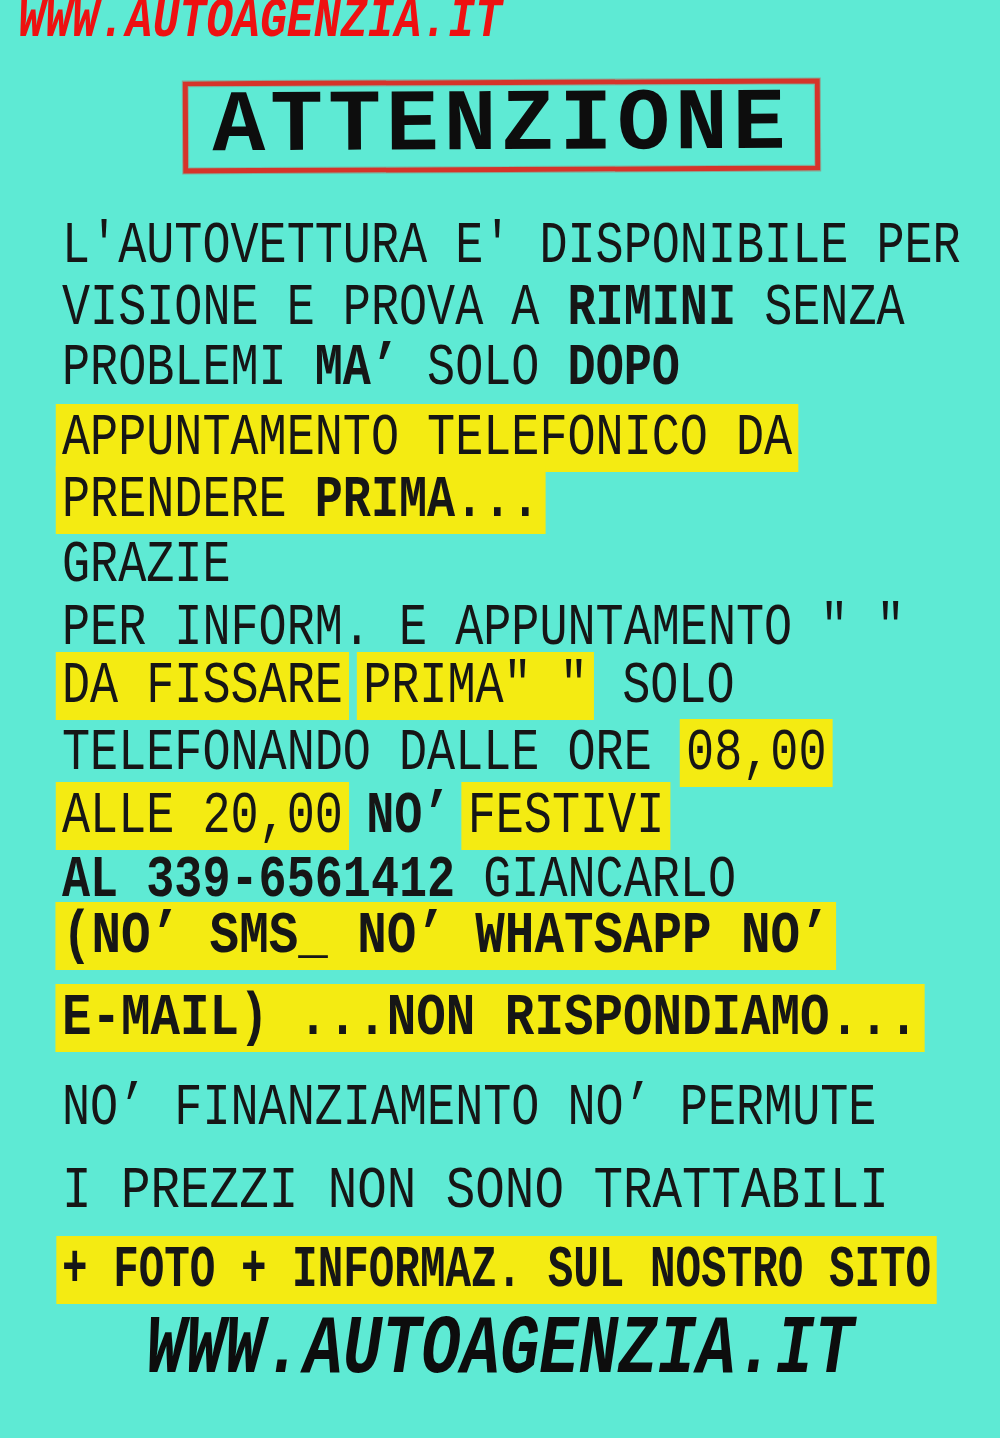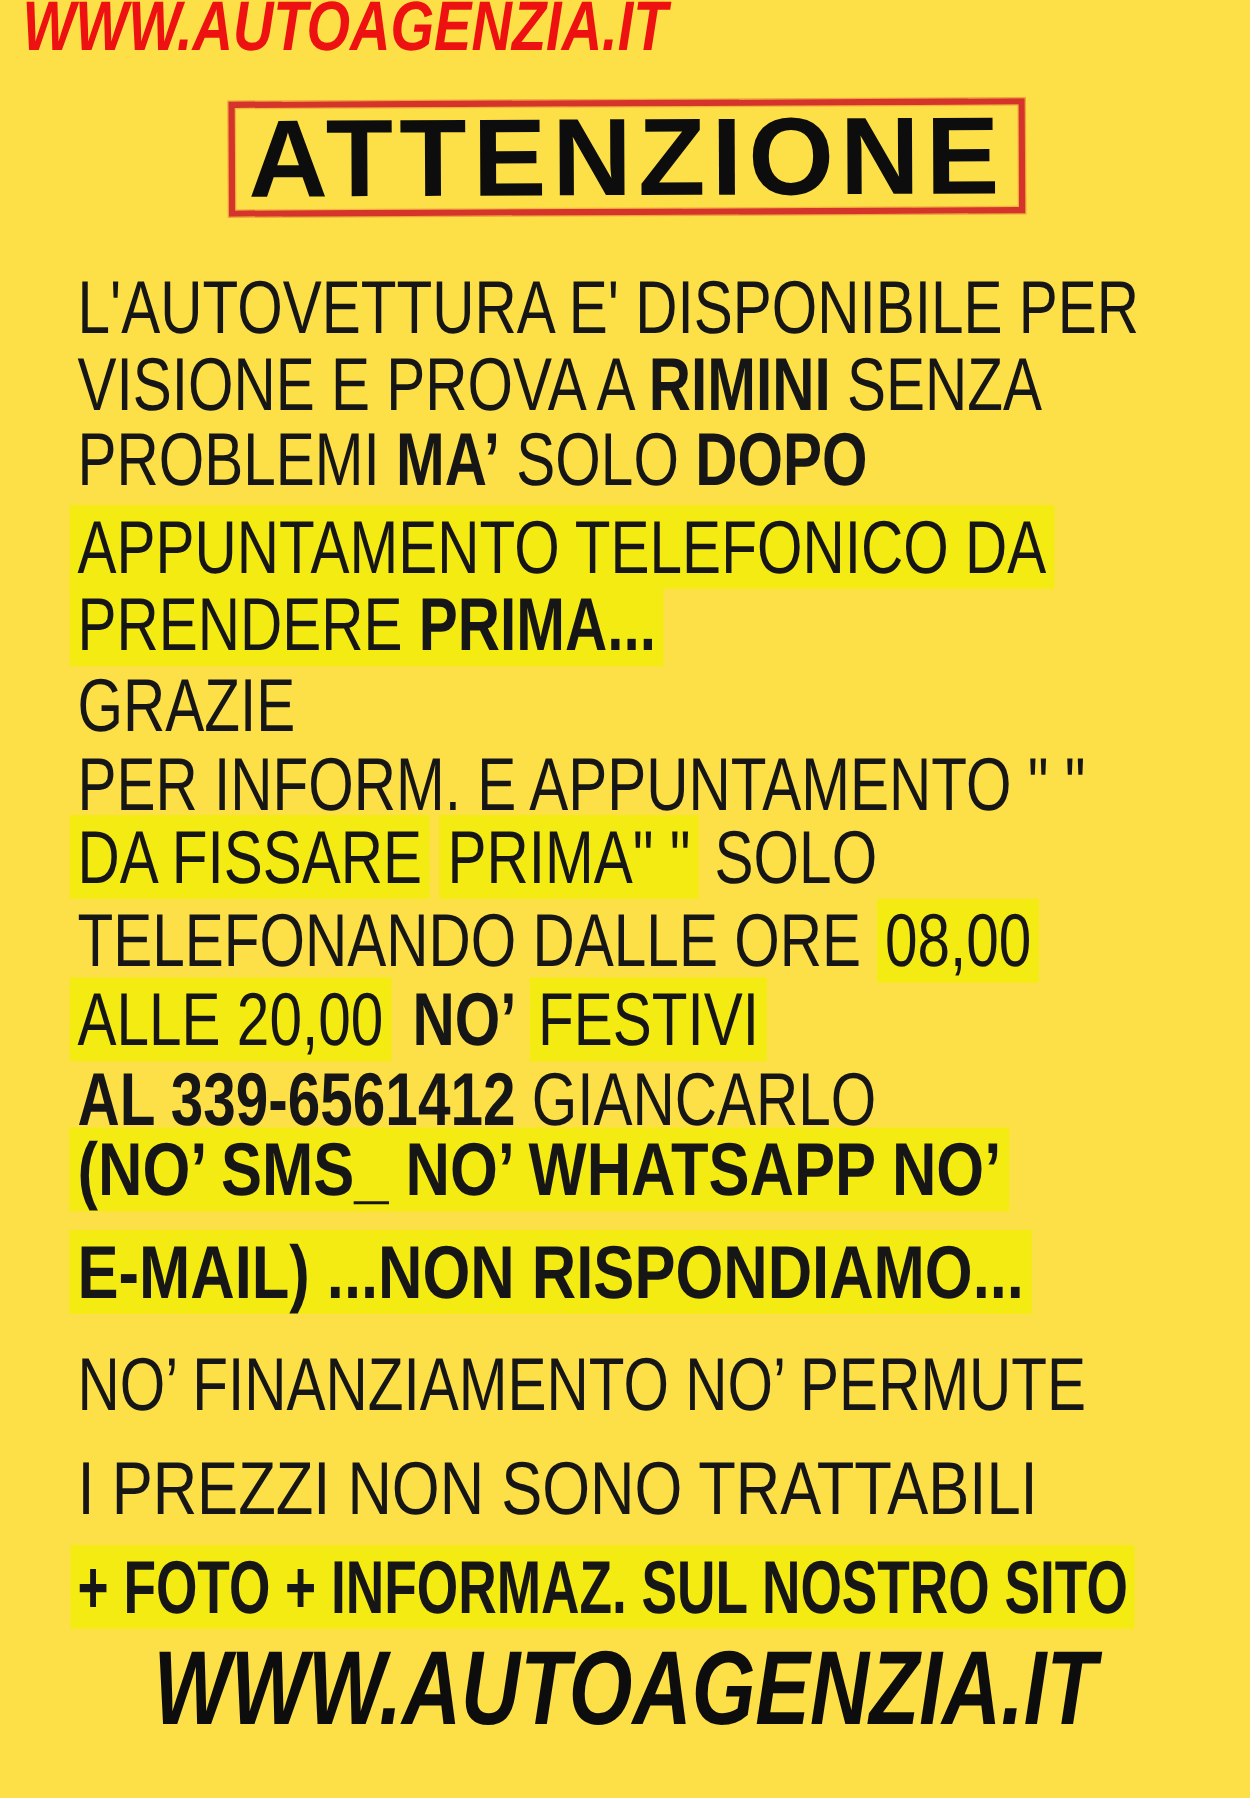"WWW.AUTOAGENZIA.IT" .page { background: #fde047 -> #5eead4; font-family: Liberation Sans, sans-serif -> Liberation Mono, monospace }
